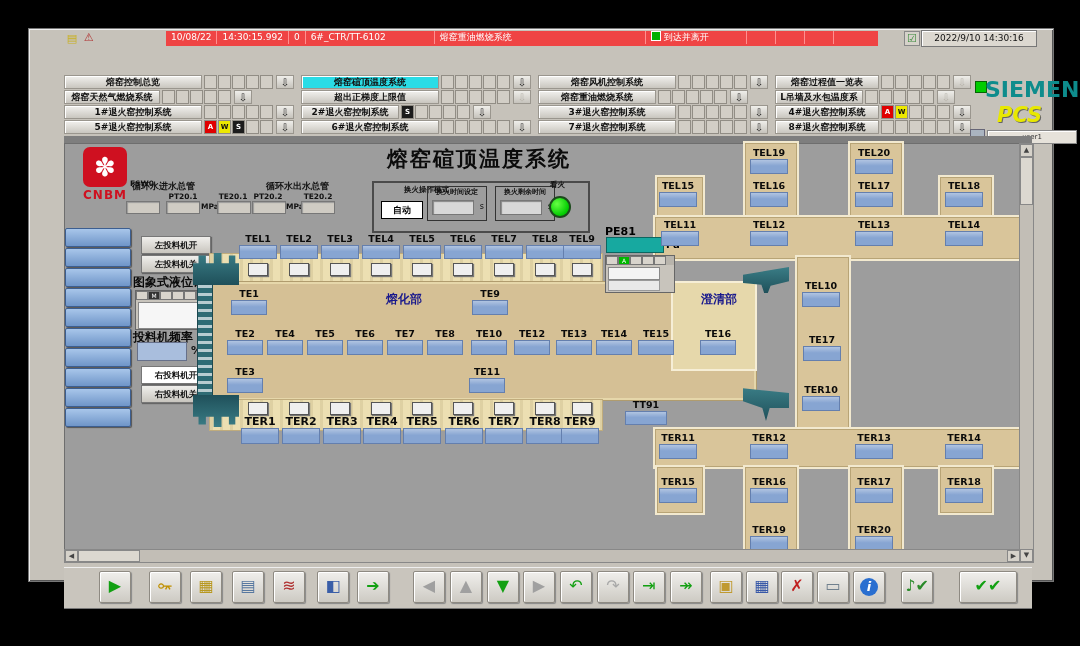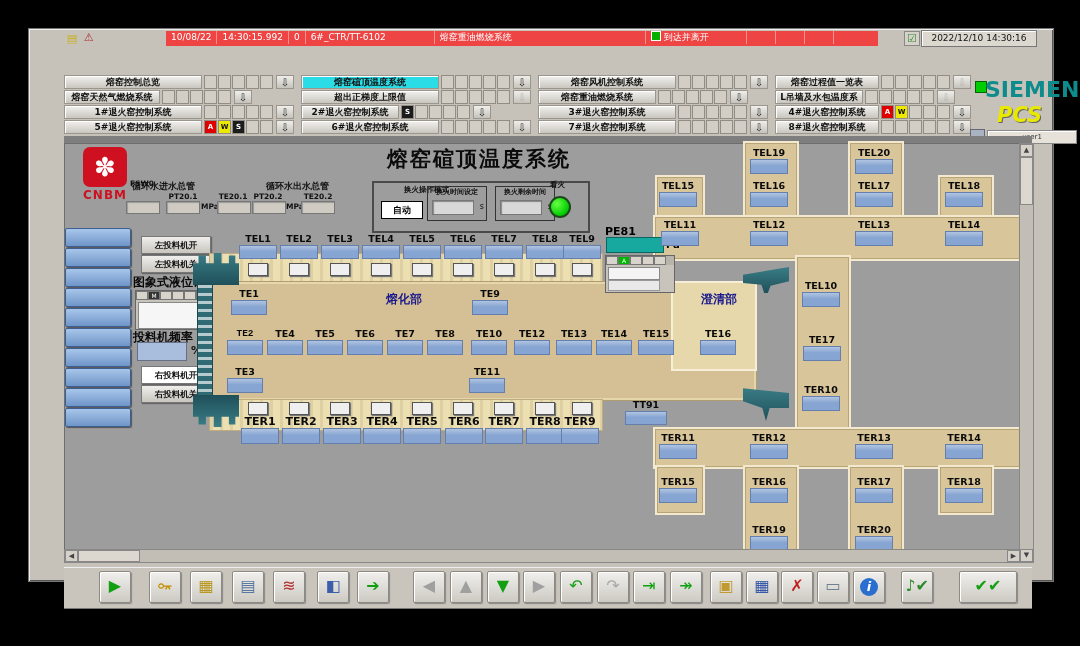"2022/12/10 14:30:16" div { text: 2022/12/10 -> 2022/9/10 }
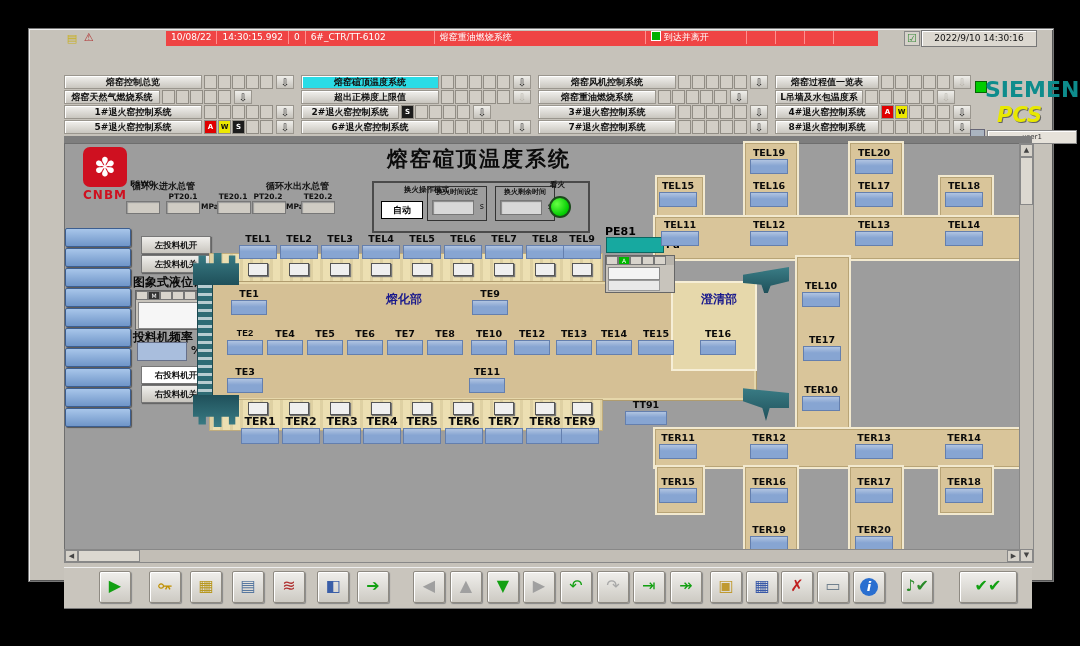"TE2" div.pt { font-family: Liberation Mono, monospace -> none }
